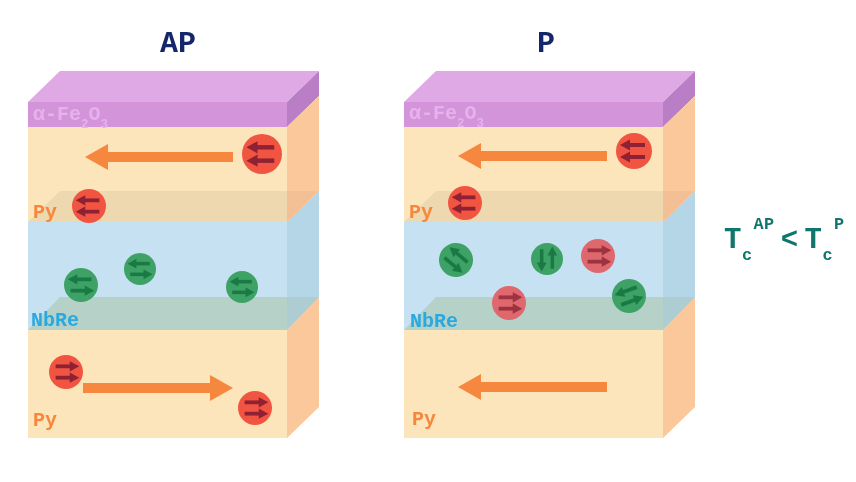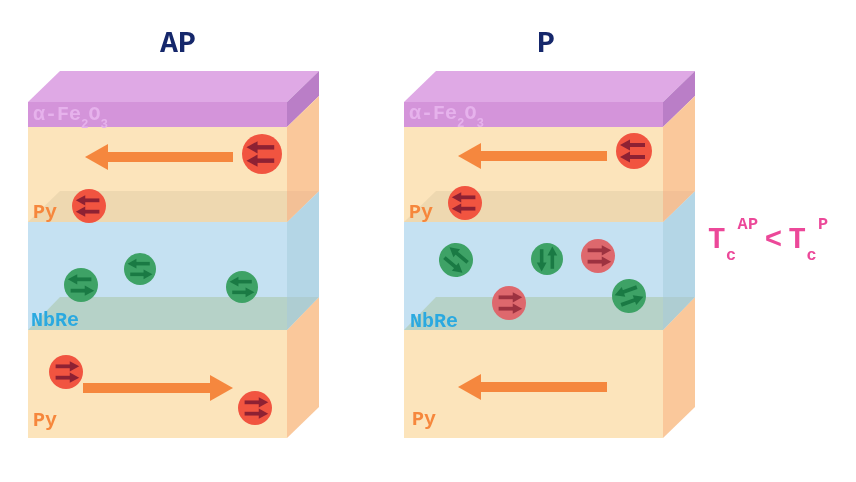"TcAP< TcP" div.ovl { color: #ec4899 -> #0f766e; left: 708px -> 724px }
